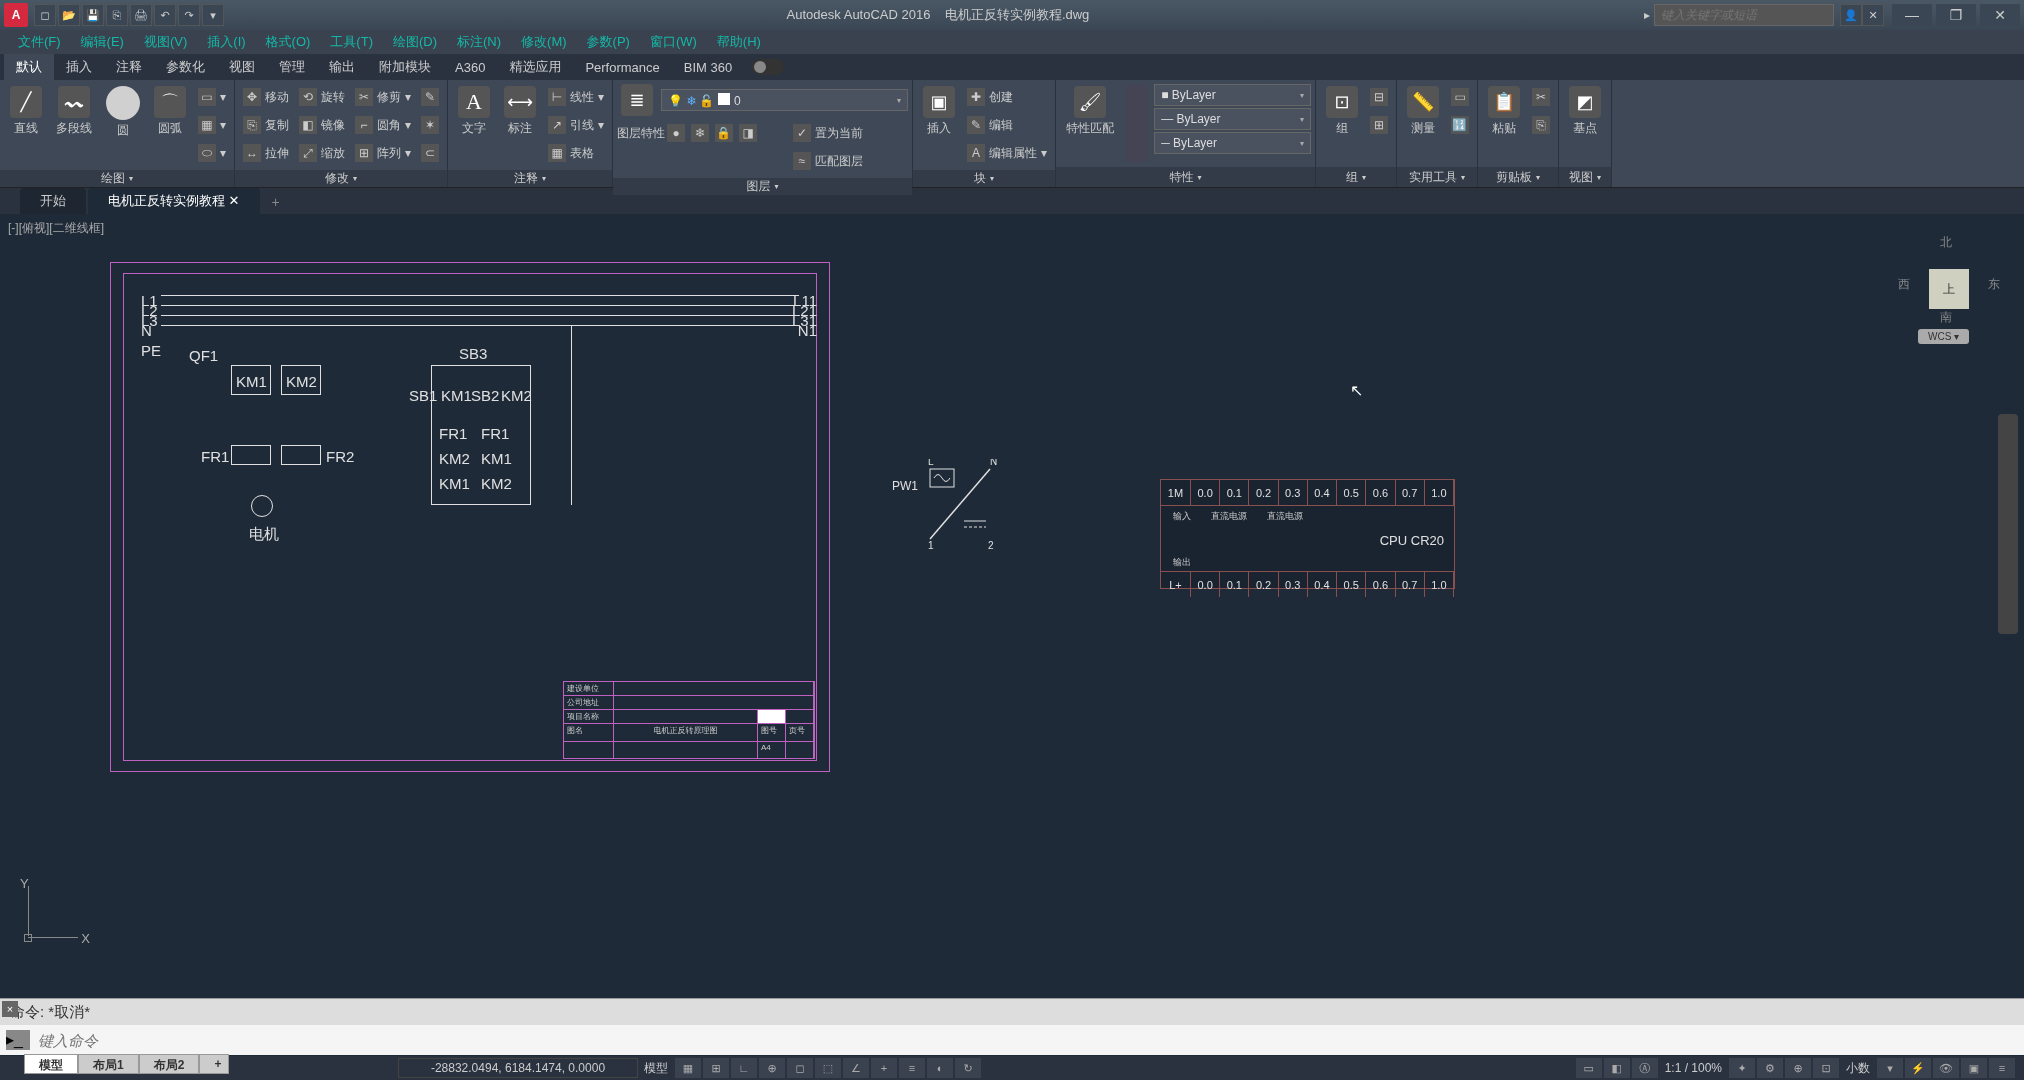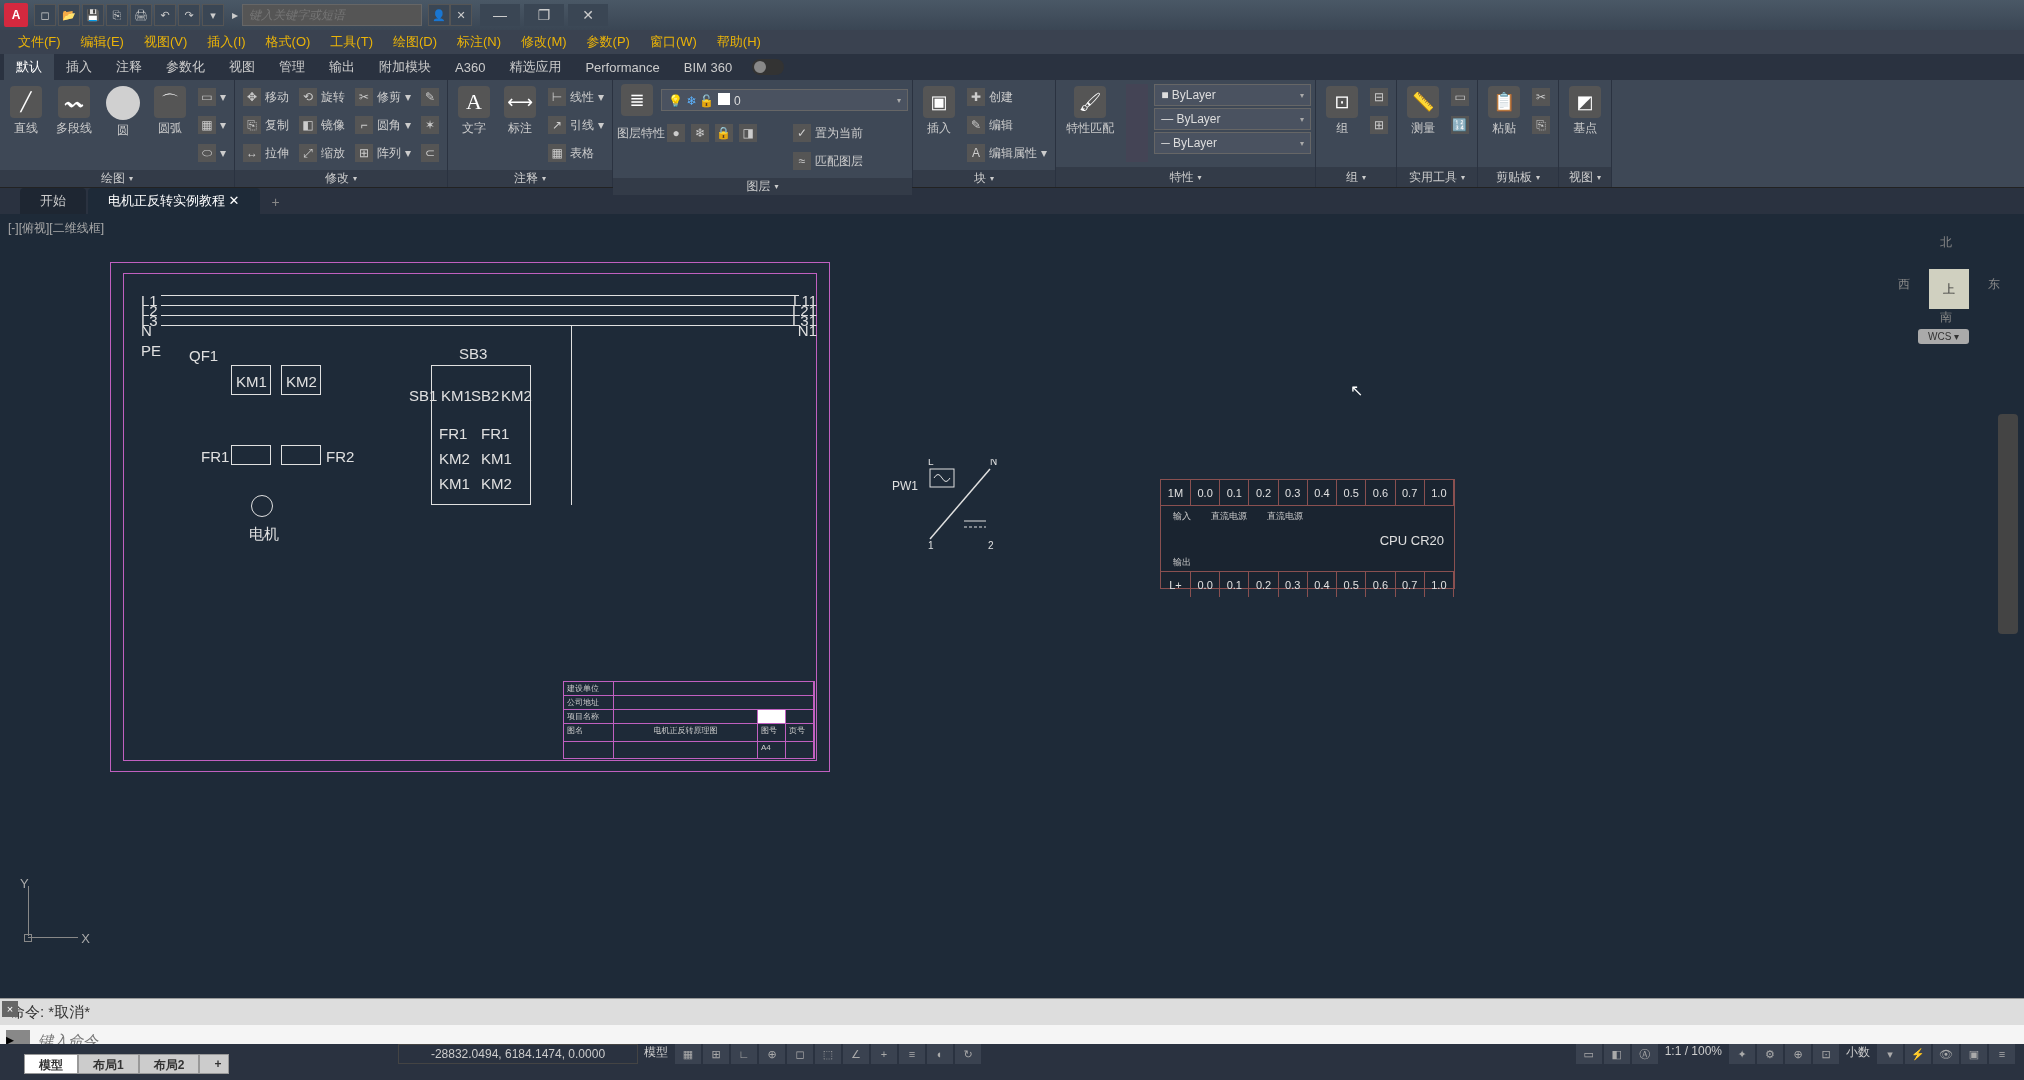"Autodesk AutoCAD 2016 电机正反转实例教程.dwg" div.title-center { html: none -> <div> <span>Autodesk AutoCAD 2016</span>&nbsp;&nbsp;&nbsp; <span>电机正反转实例教程.dwg</span> </div> }
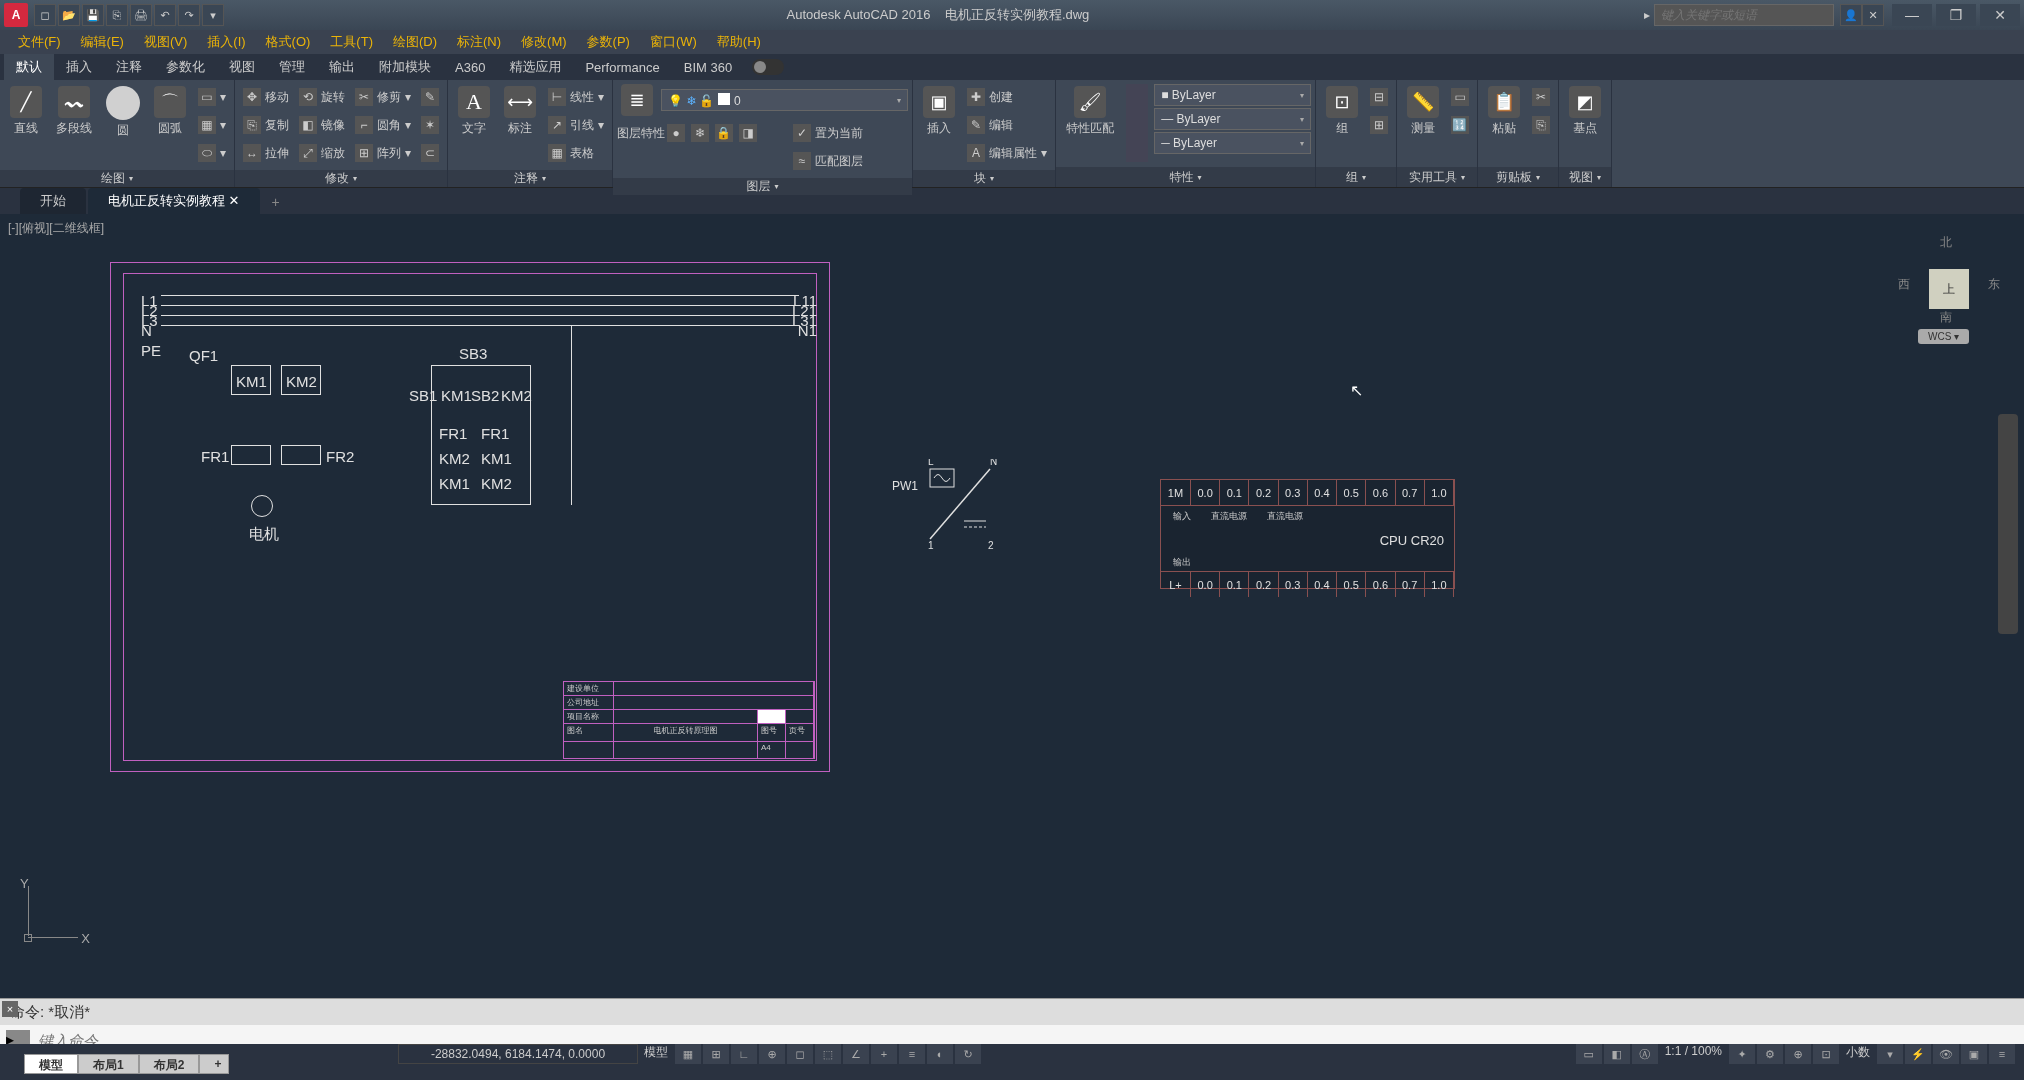"文件(F)" .menu-bar .menu-item { color: #eab308 -> #14b8a6 }
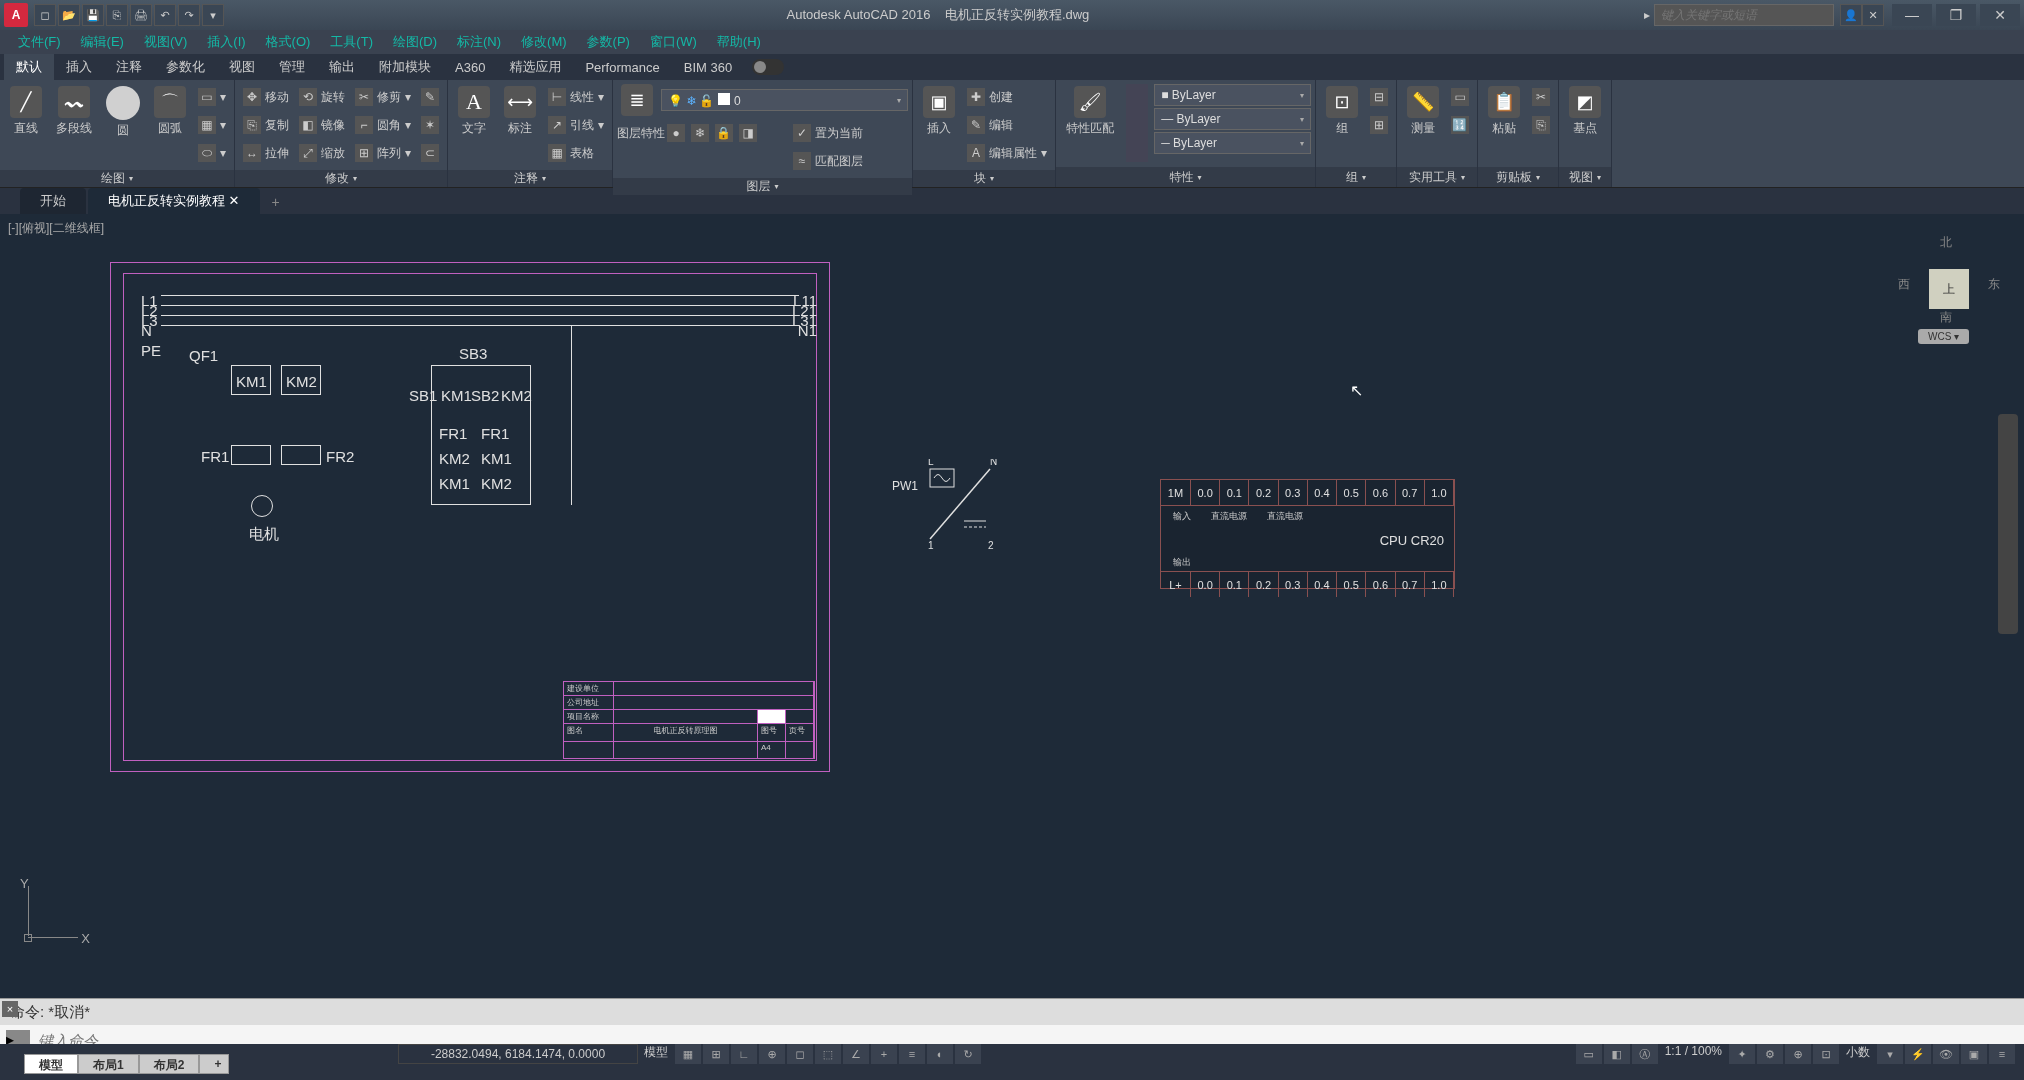"-28832.0494, 6184.1474, 0.0000" .status-bar { align-items: flex-start -> center; height: 36px -> 24px }
